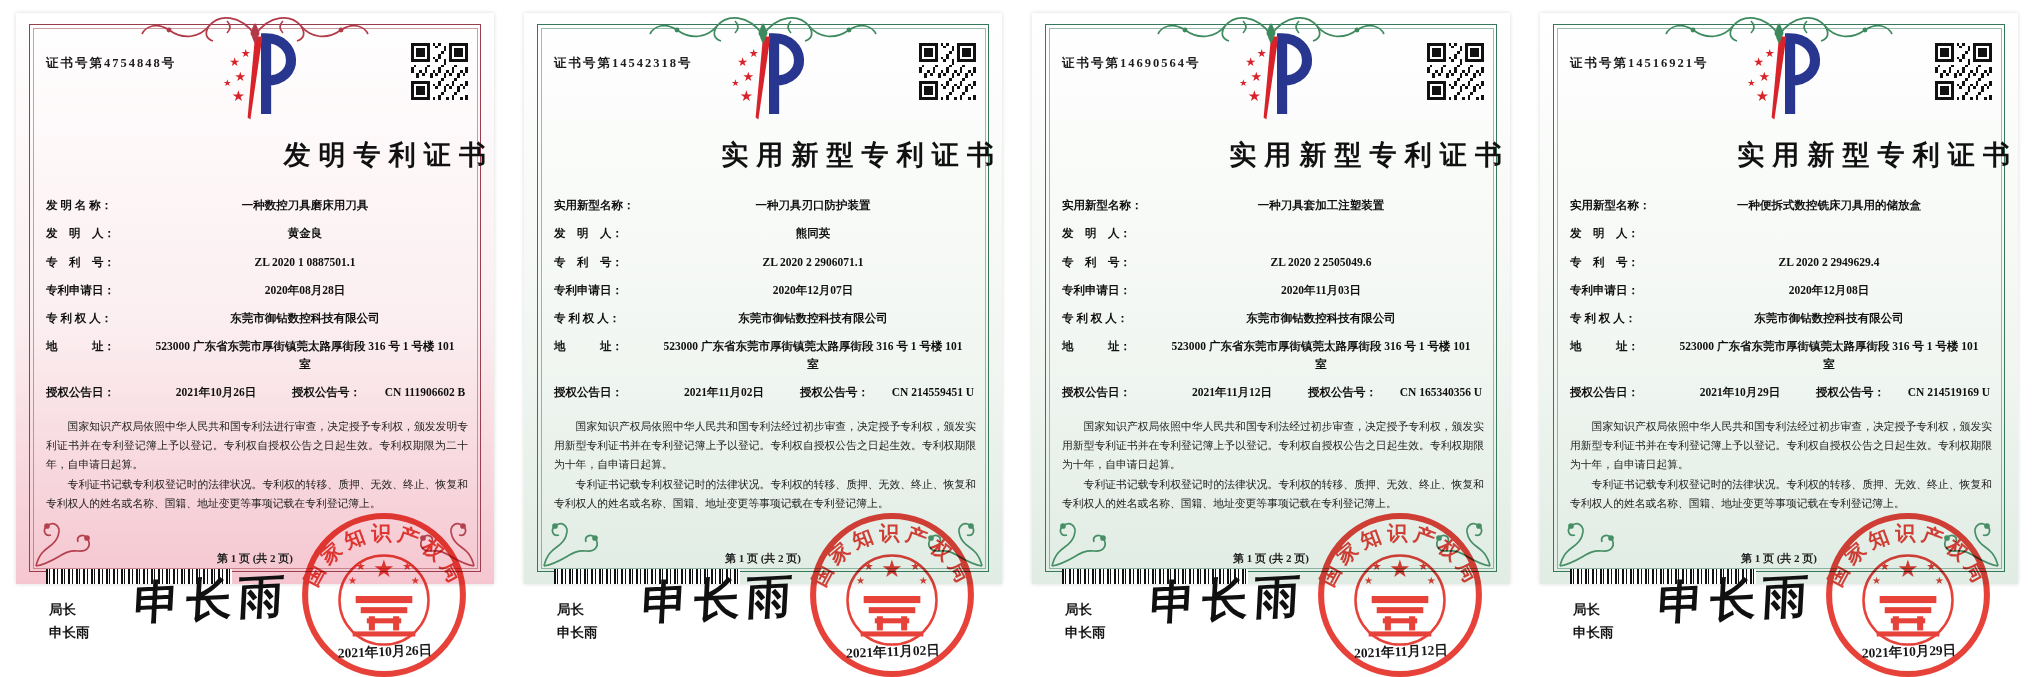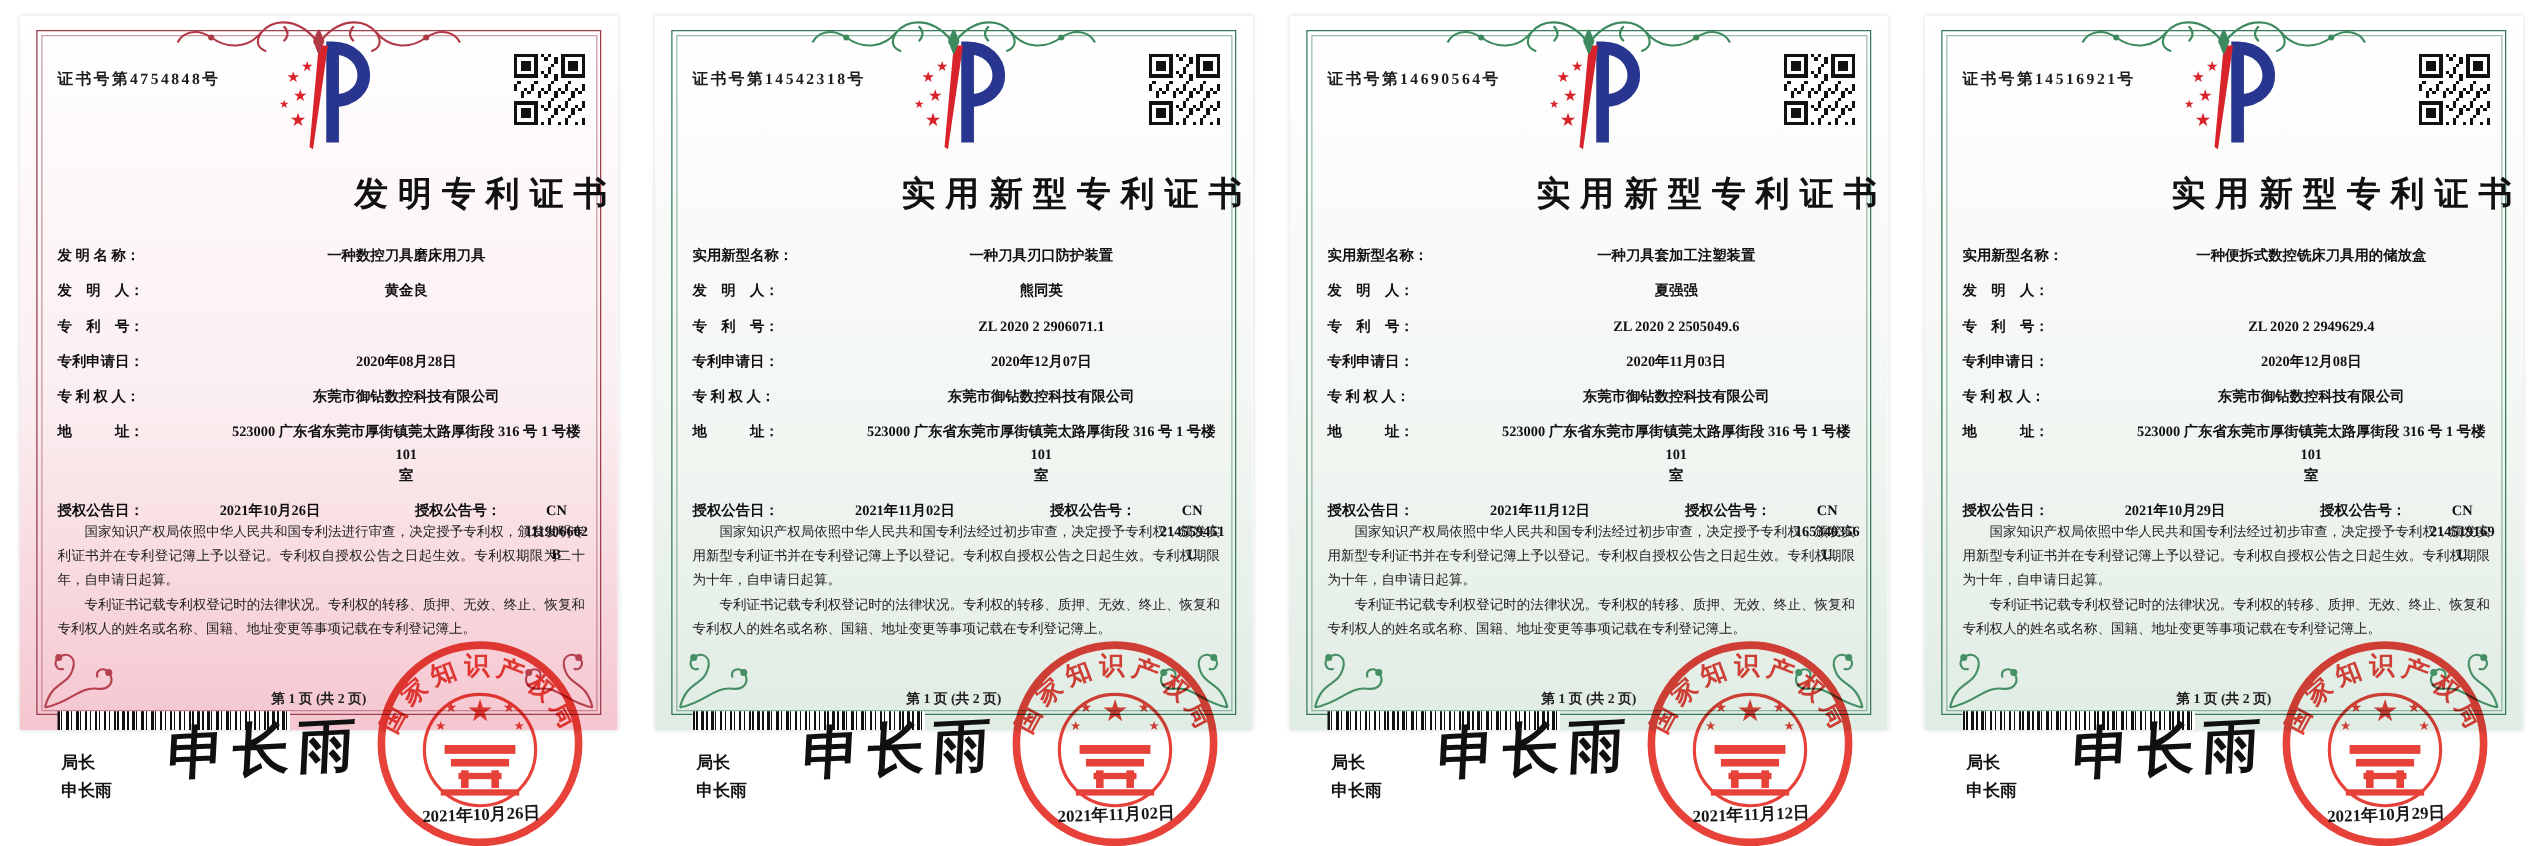"发 明 名 称：" .row { gap: 40px -> none }
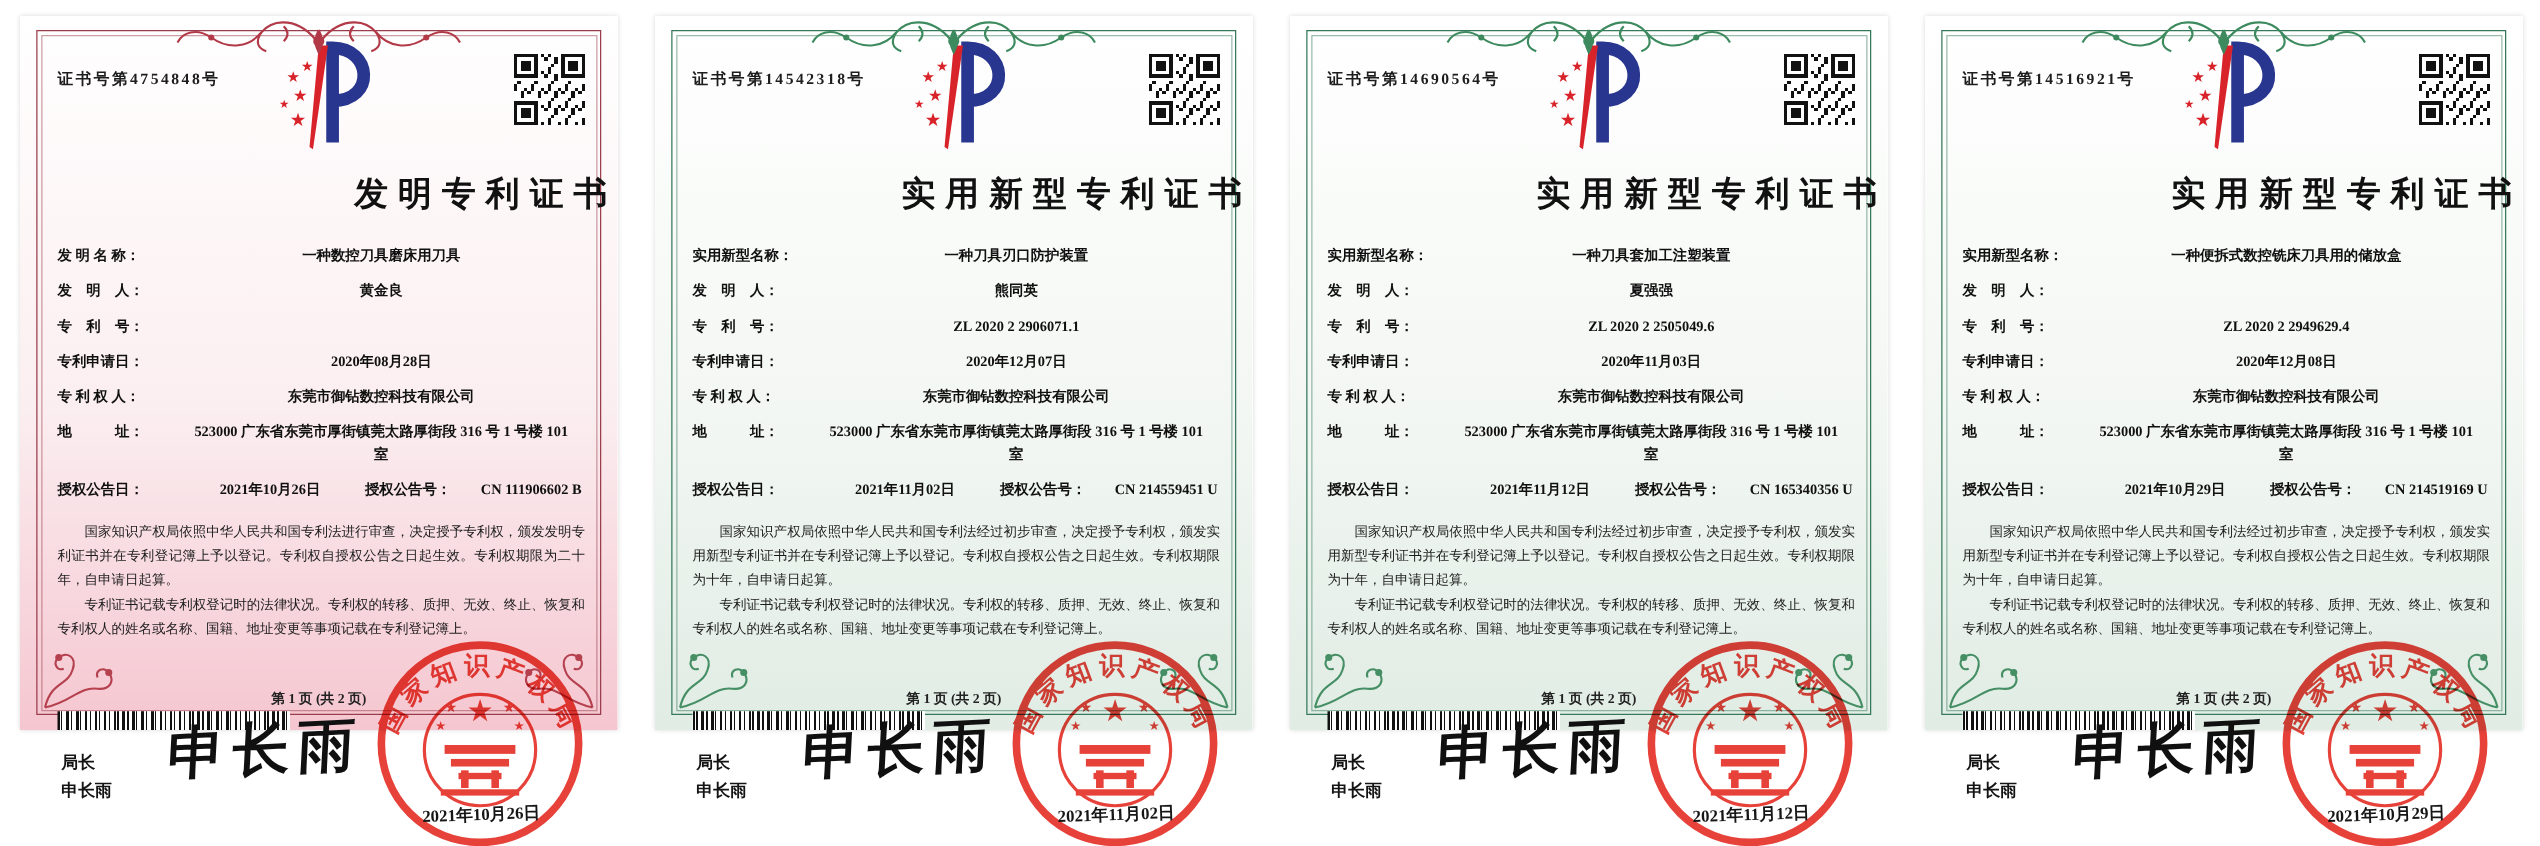"夏强强" span.val { html: <span>夏强强</span> -> none }
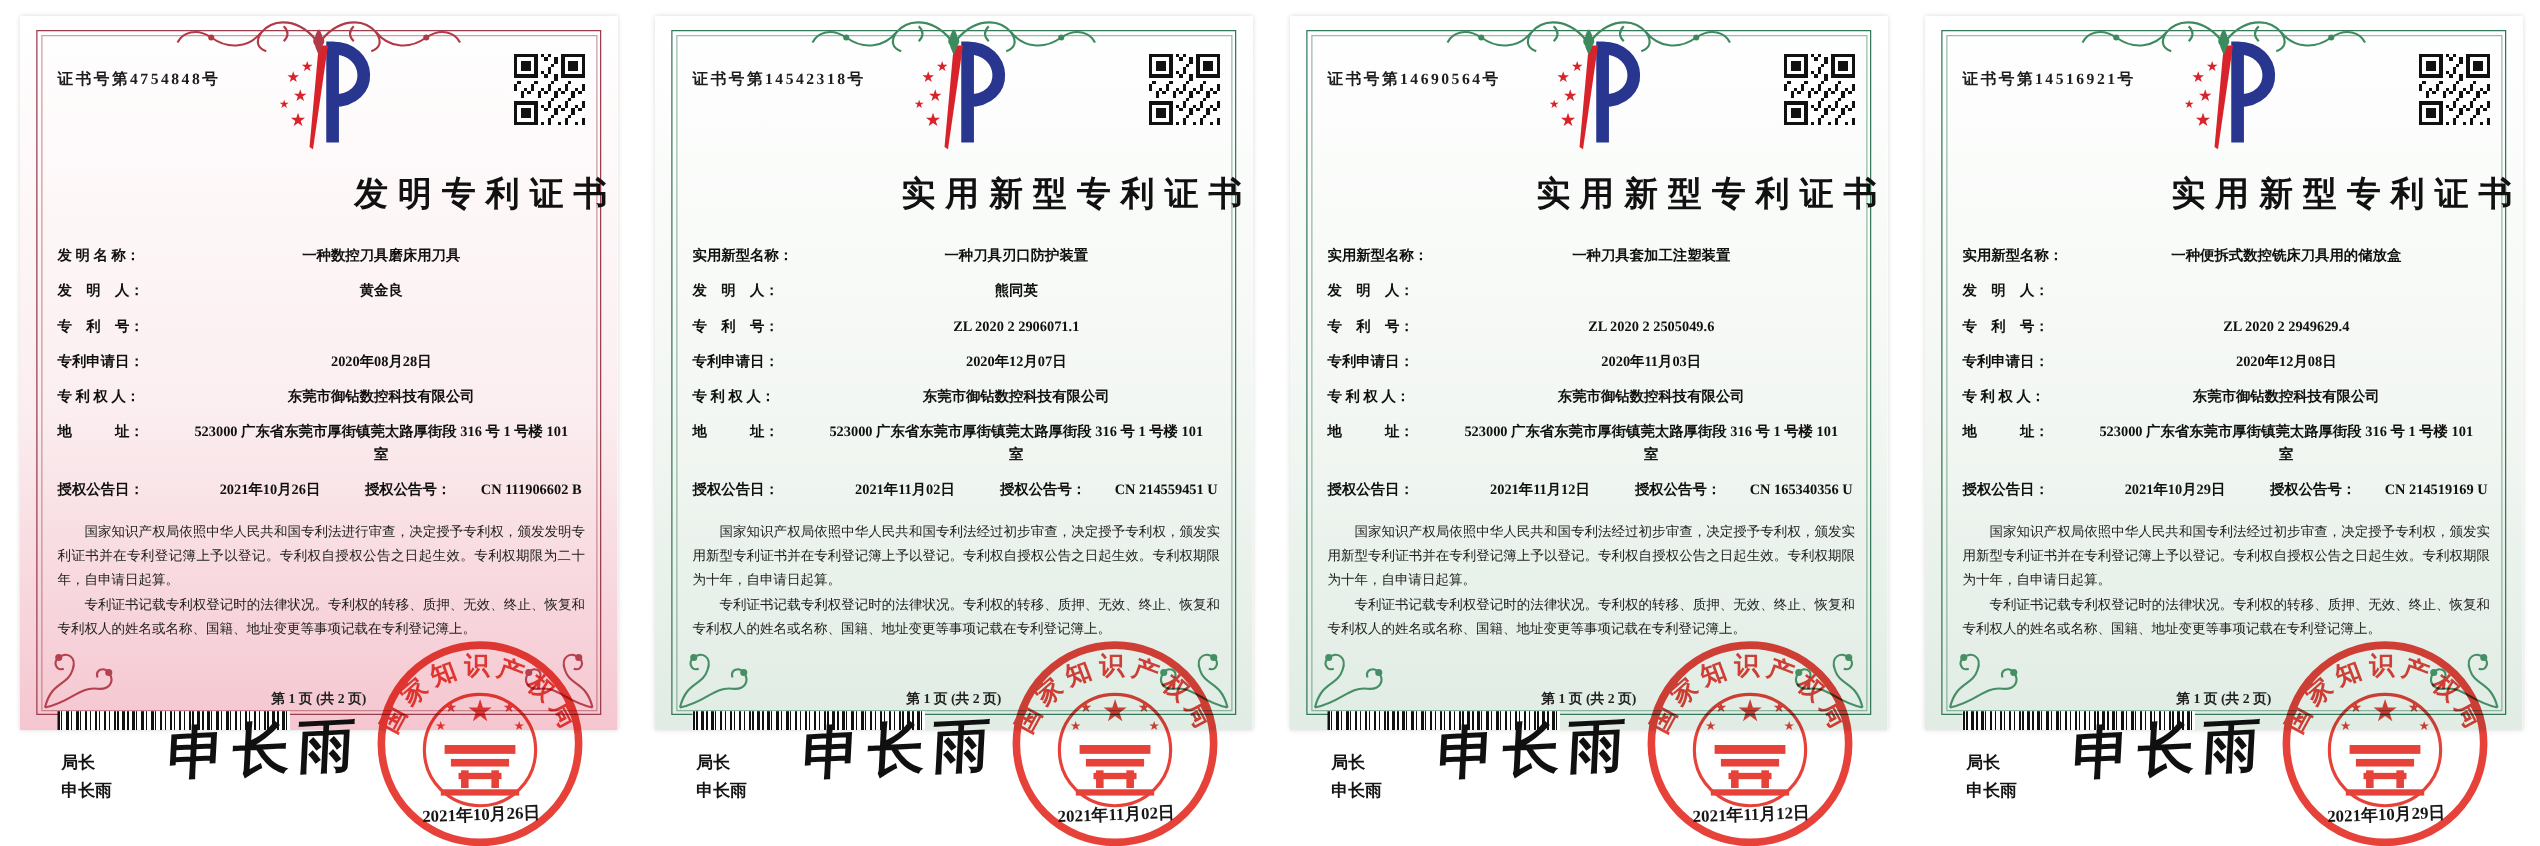"ZL 2020 1 0887501.1" span.val { html: none -> <span>ZL 2020 1 0887501.1</span> }
